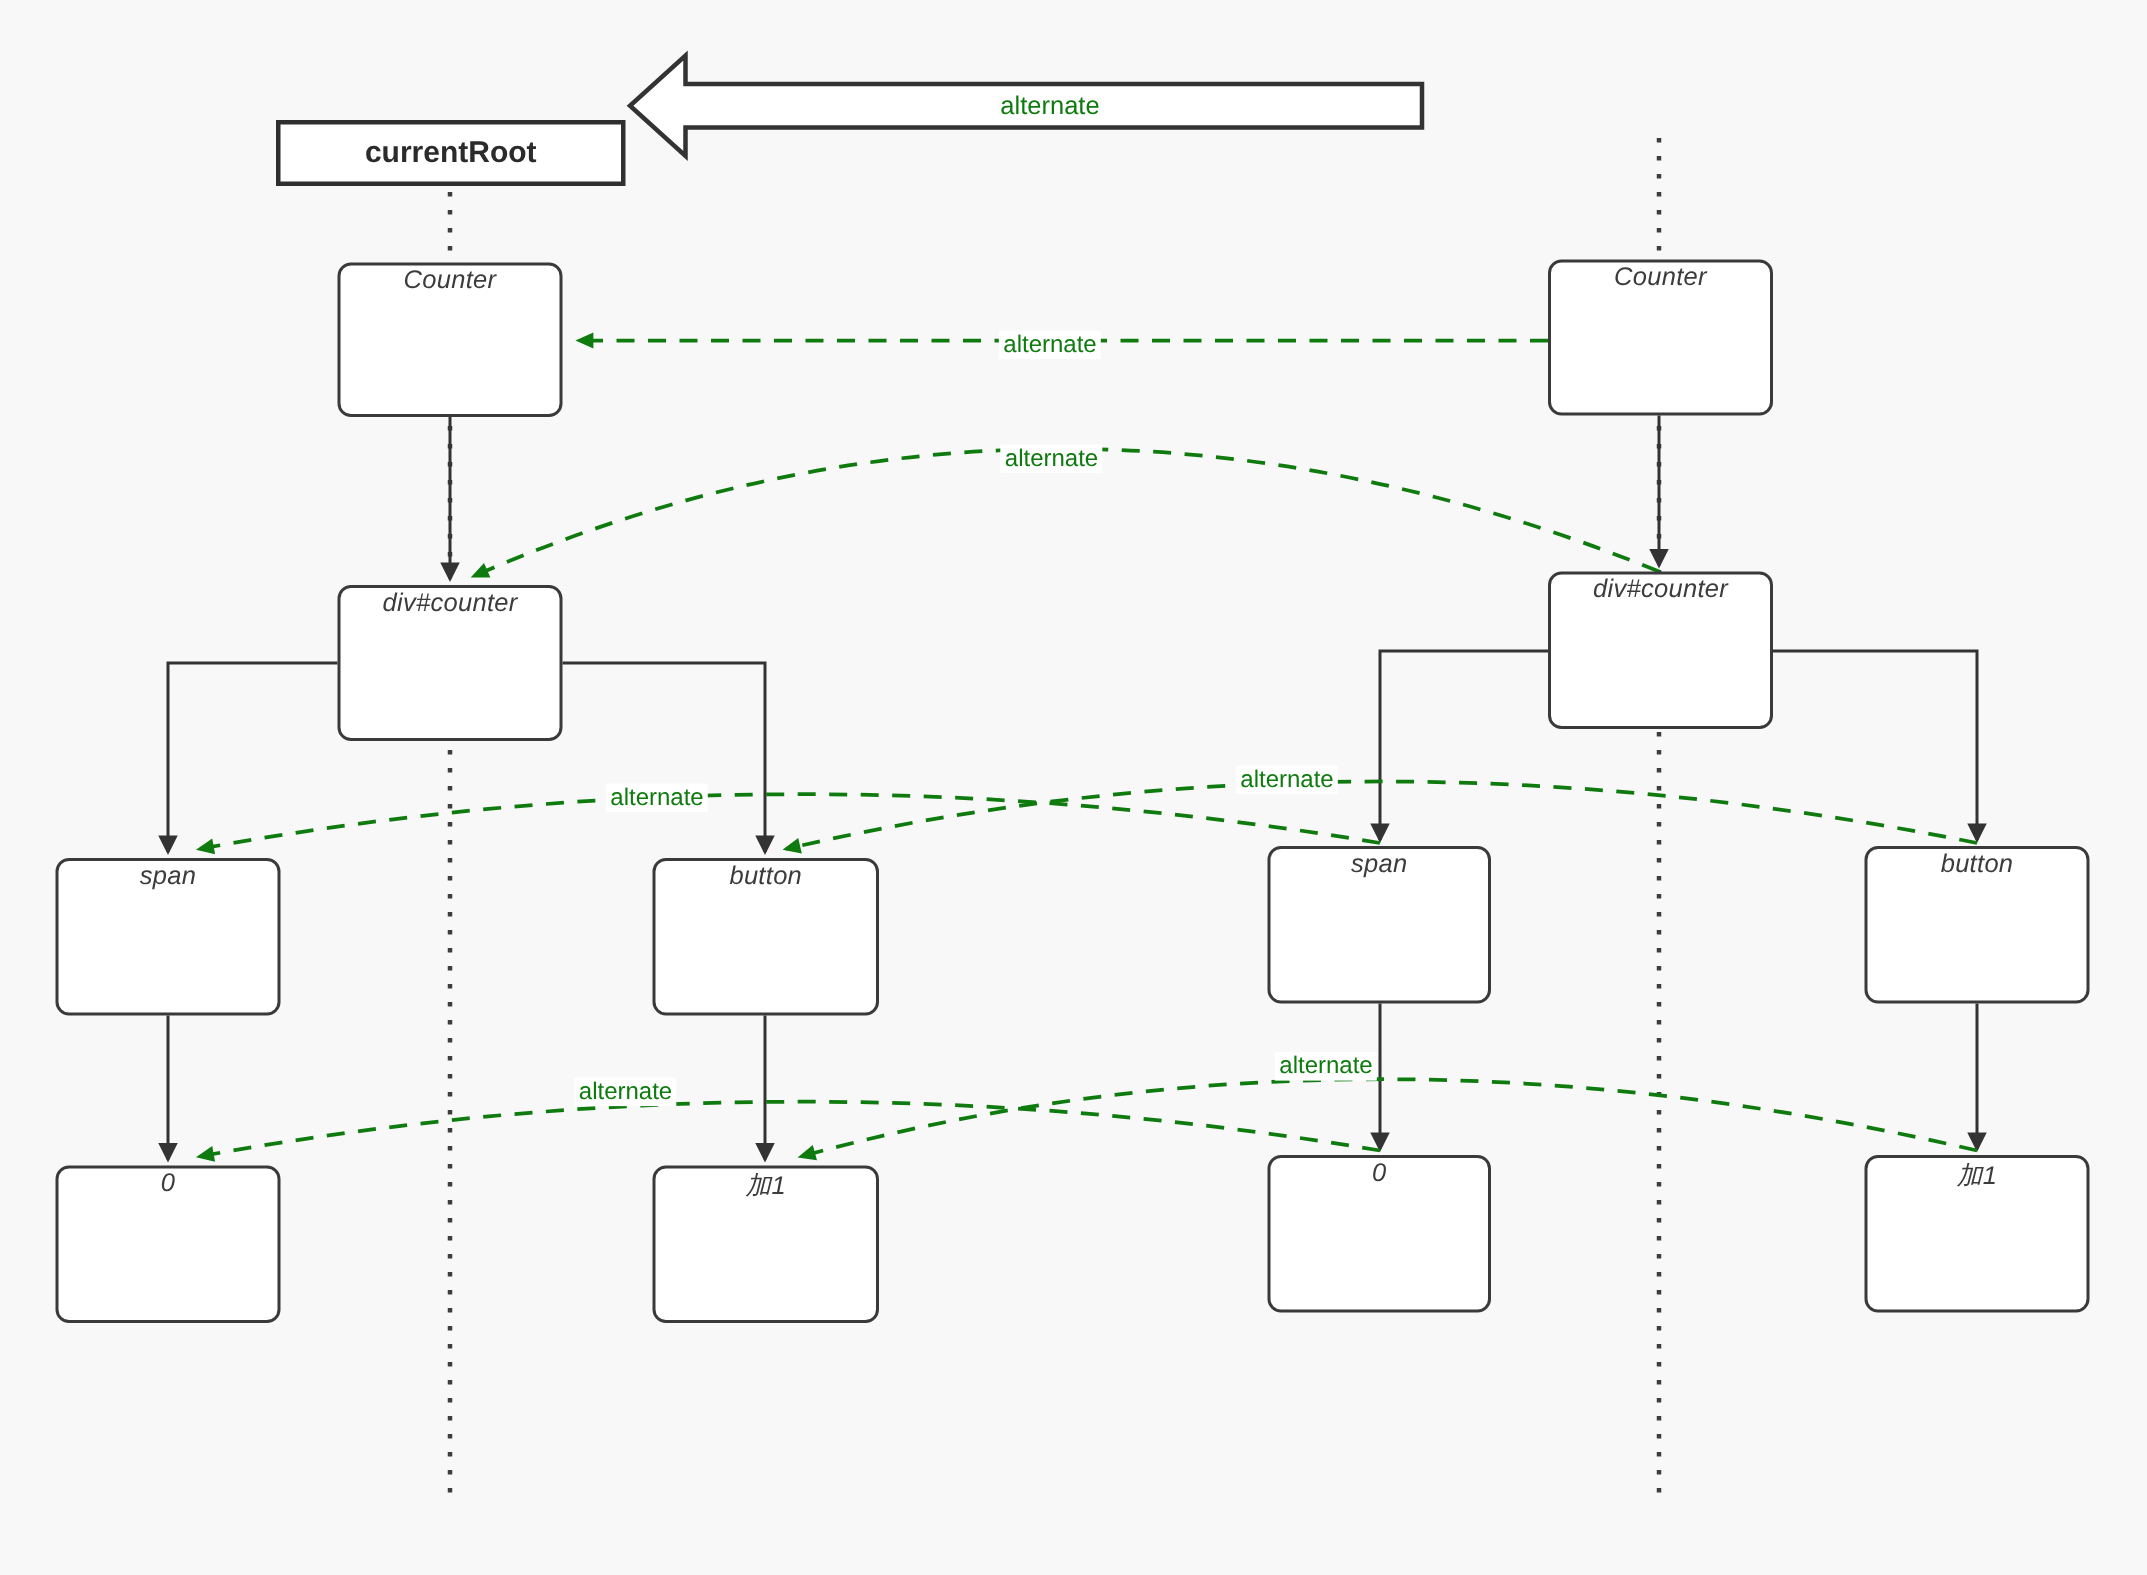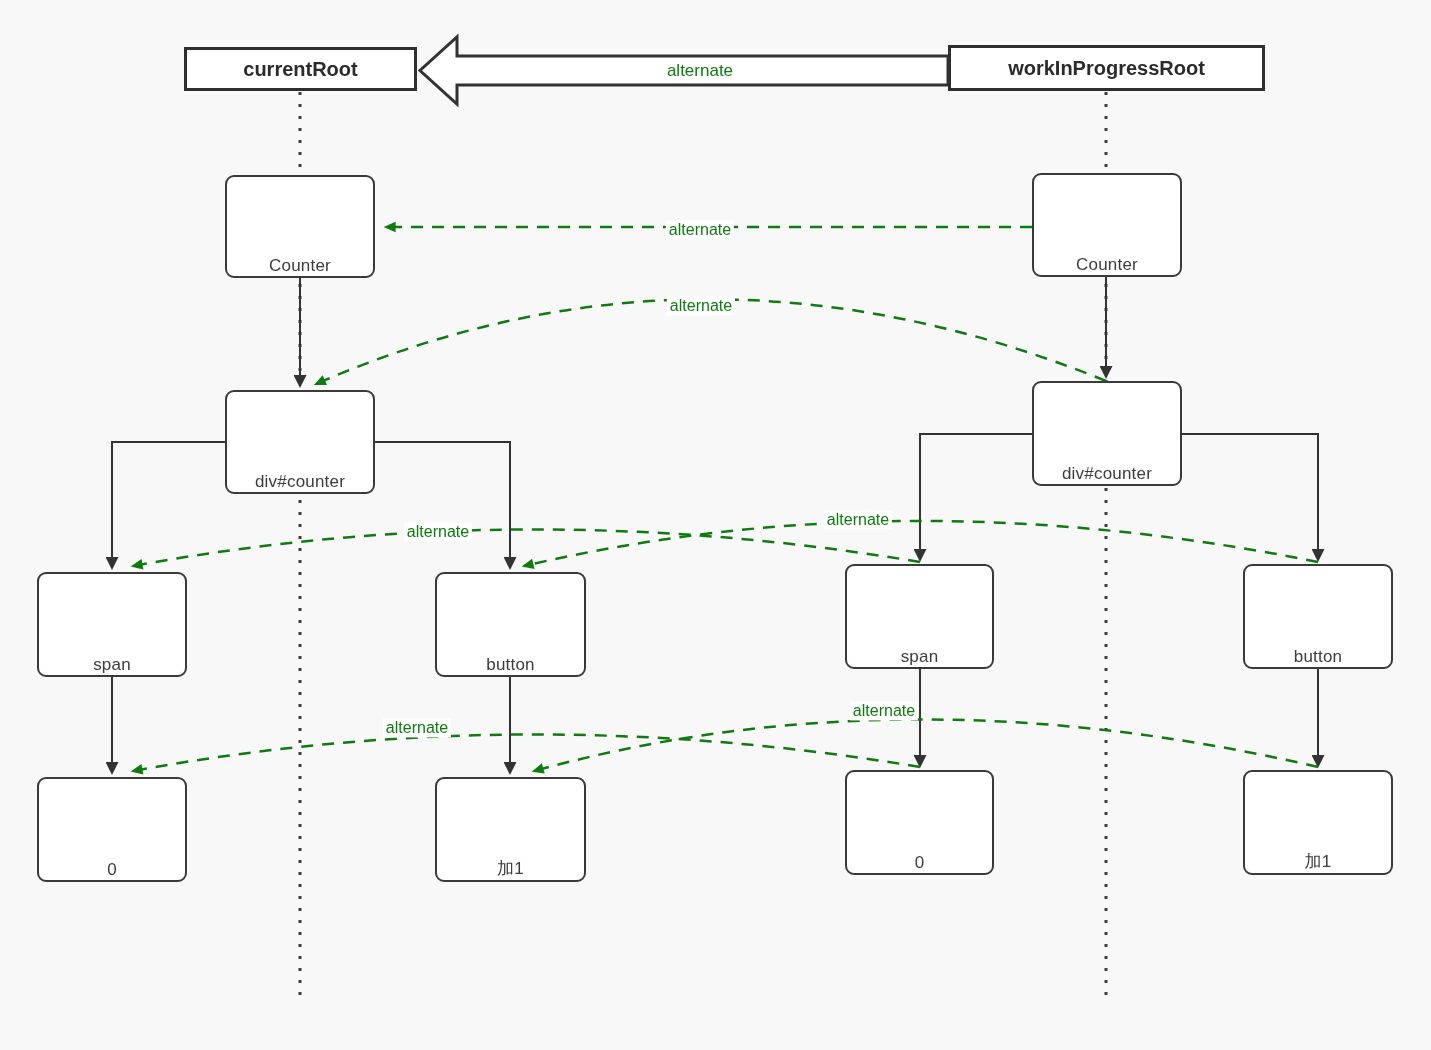"currentRoot" .root-node { margin-top: none -> 33px }
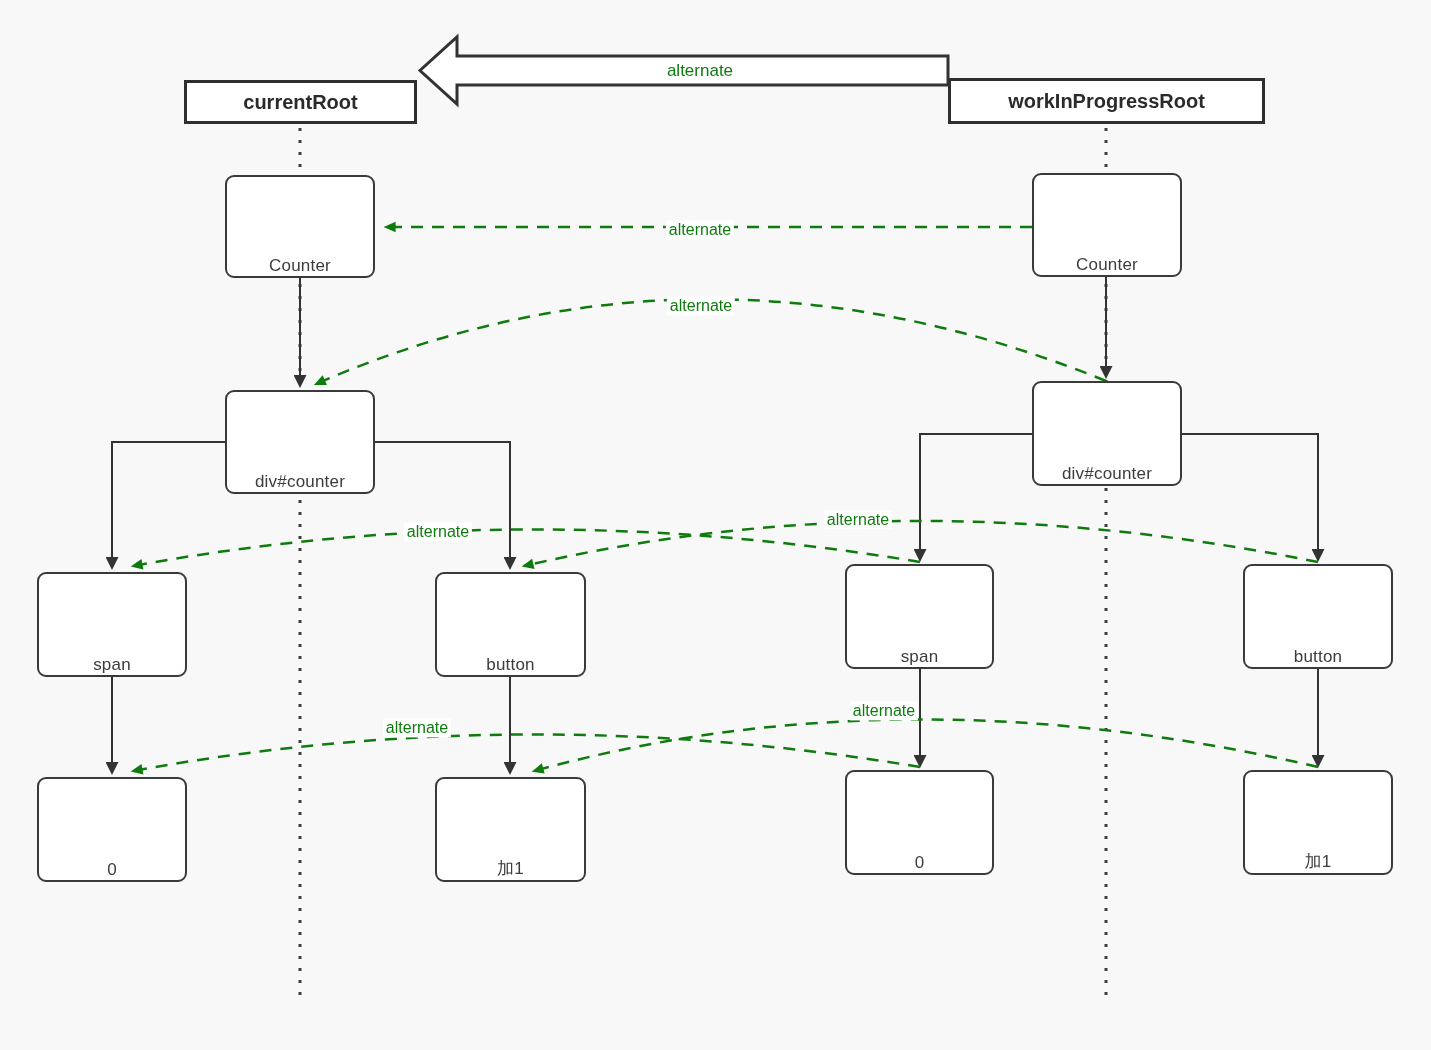"workInProgressRoot" div.root-node { html: <div> <span>workInProgressRoot</span> </div> -> none }
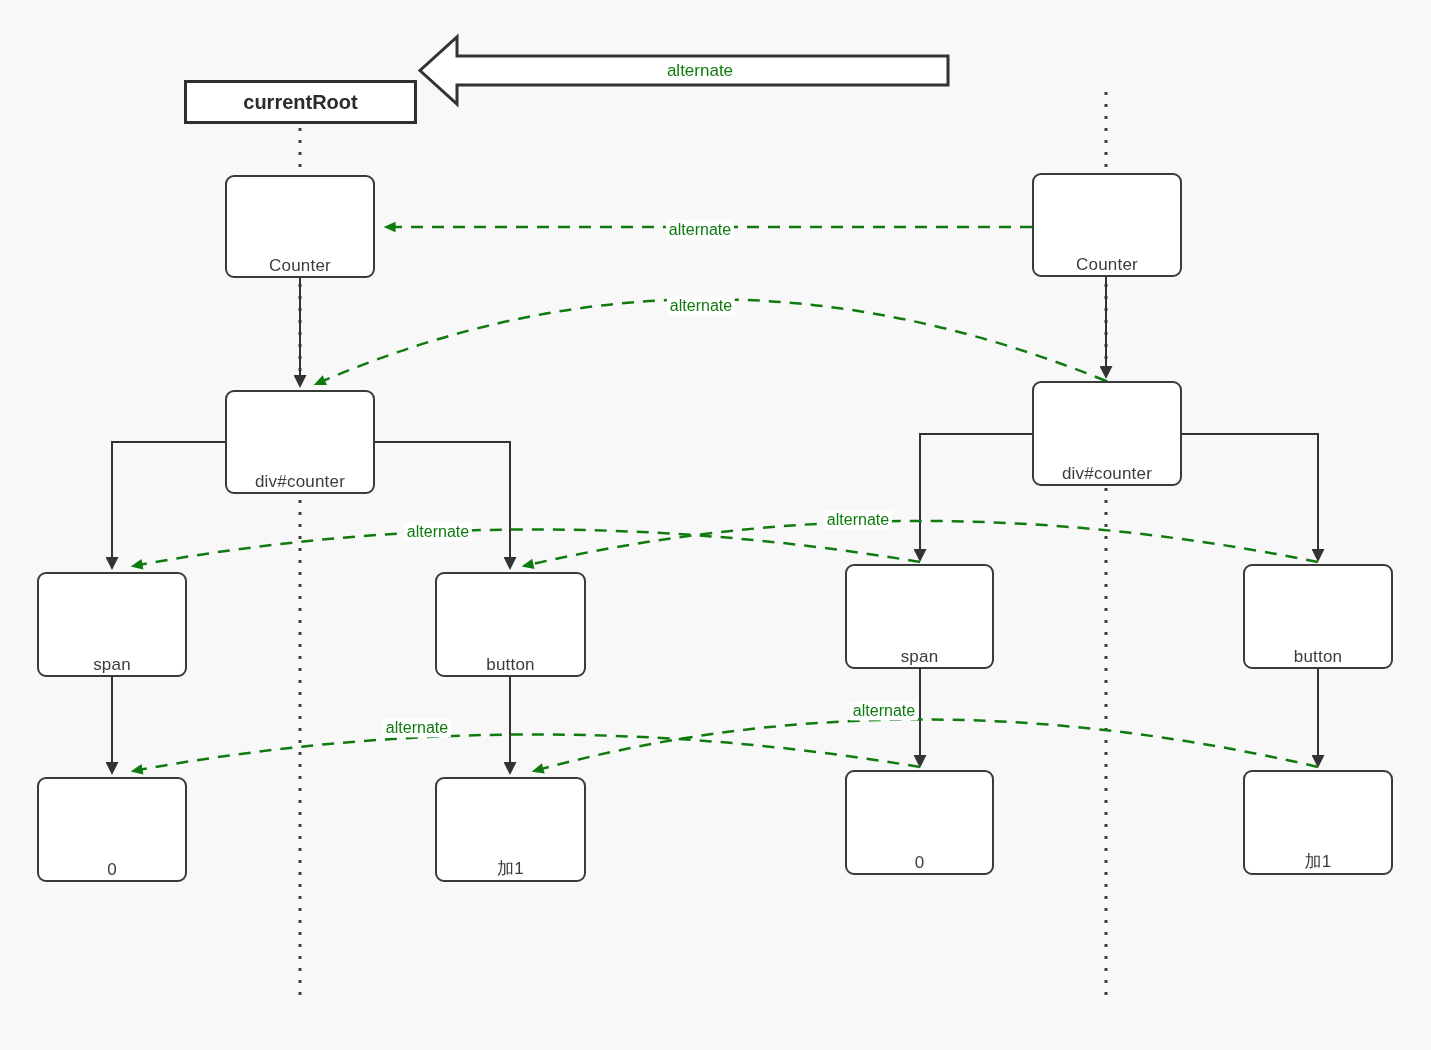"Counter" .node { align-items: flex-end -> flex-start; font-style: none -> italic }
